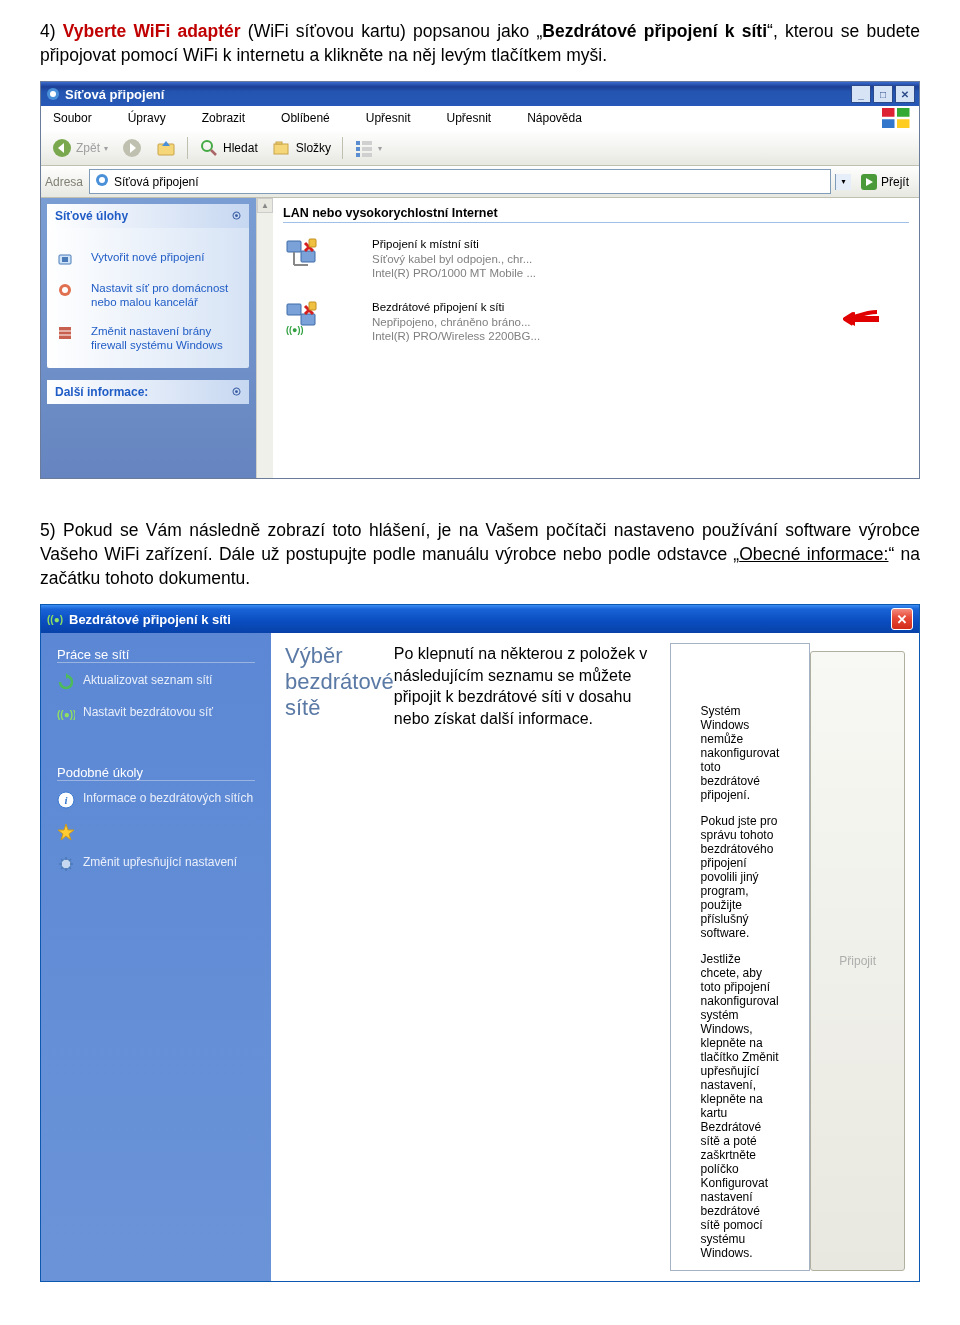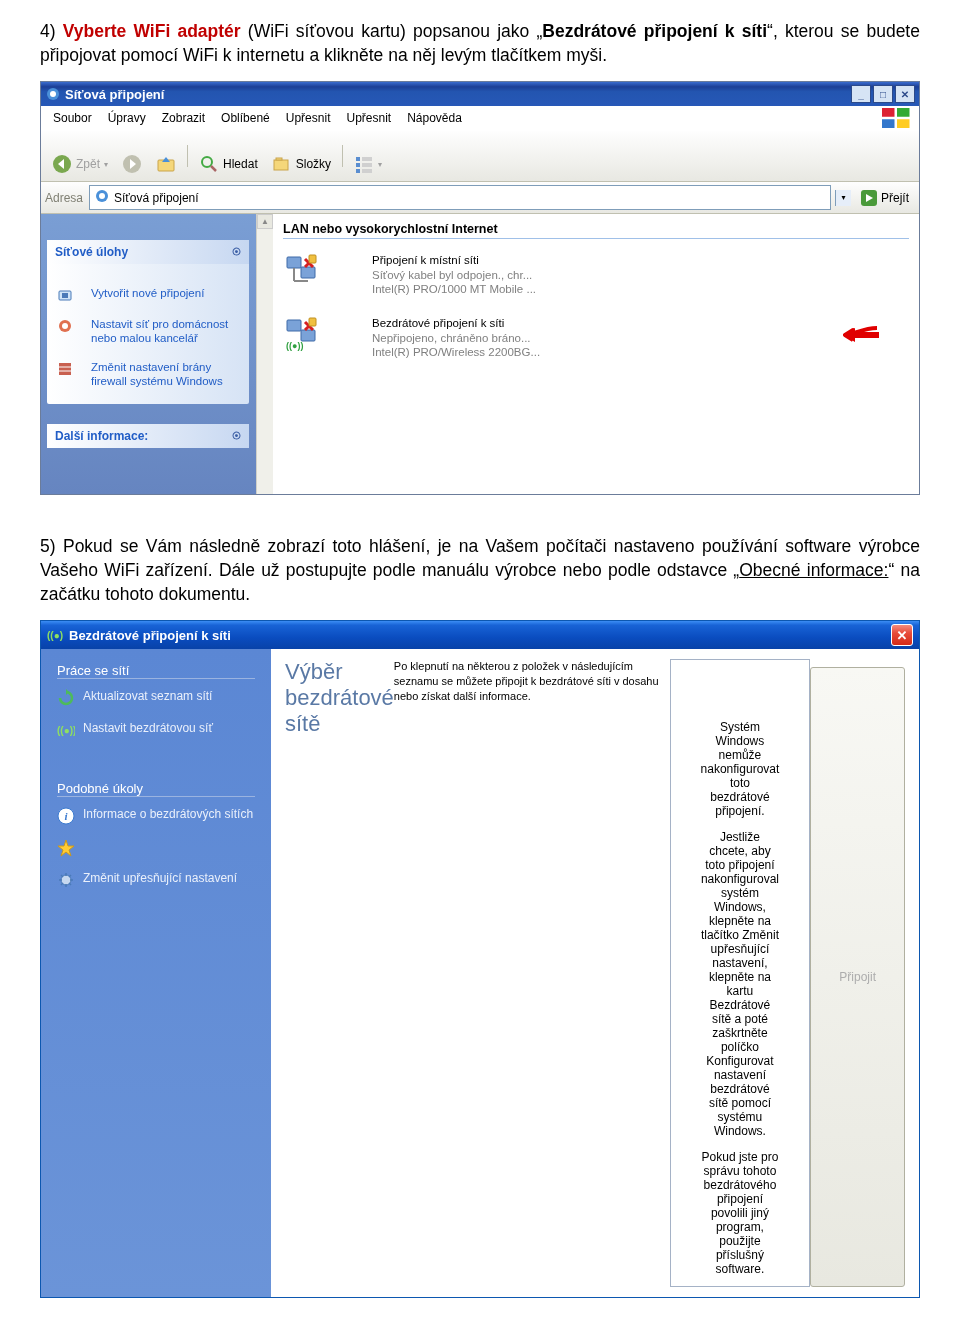"Soubor" .xp-menubar { gap: none -> 20px }
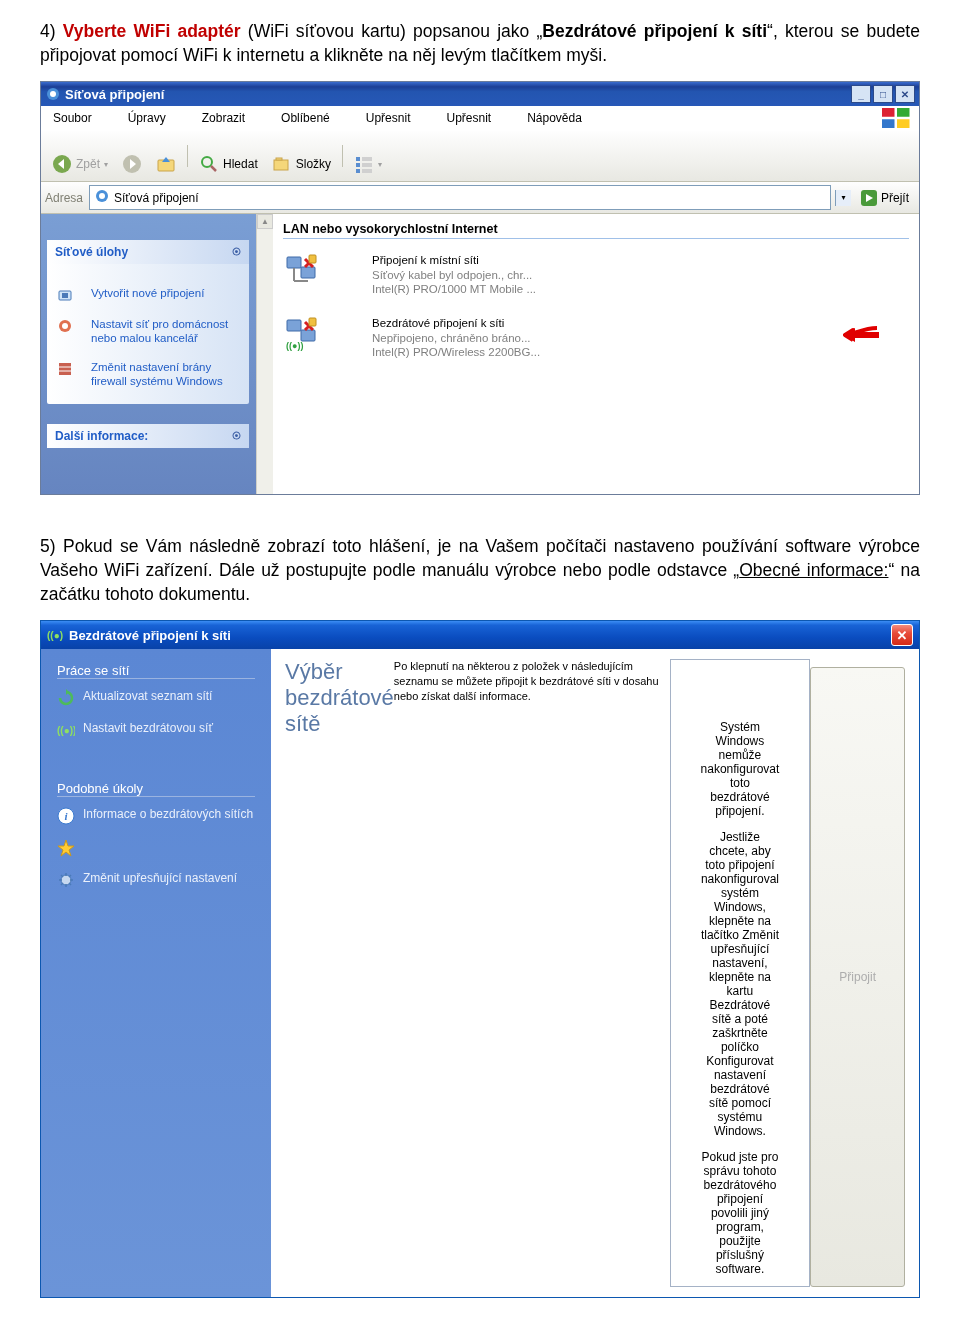"Zpět" .xp-tb-btn { margin-top: 16px -> none }
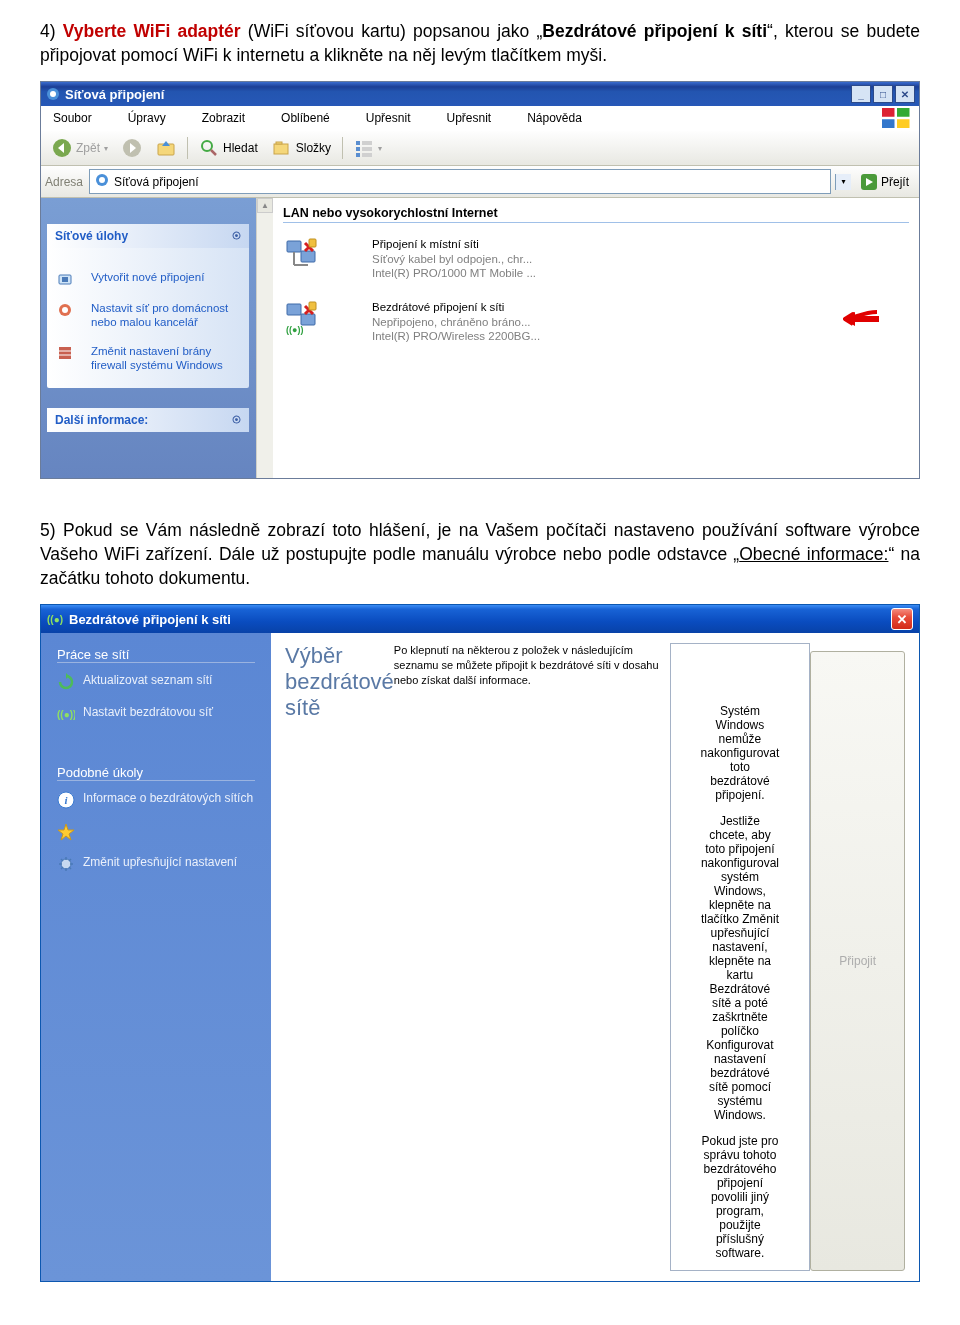"Síťové úlohy" .xp-panel-hd { margin-top: 20px -> none }
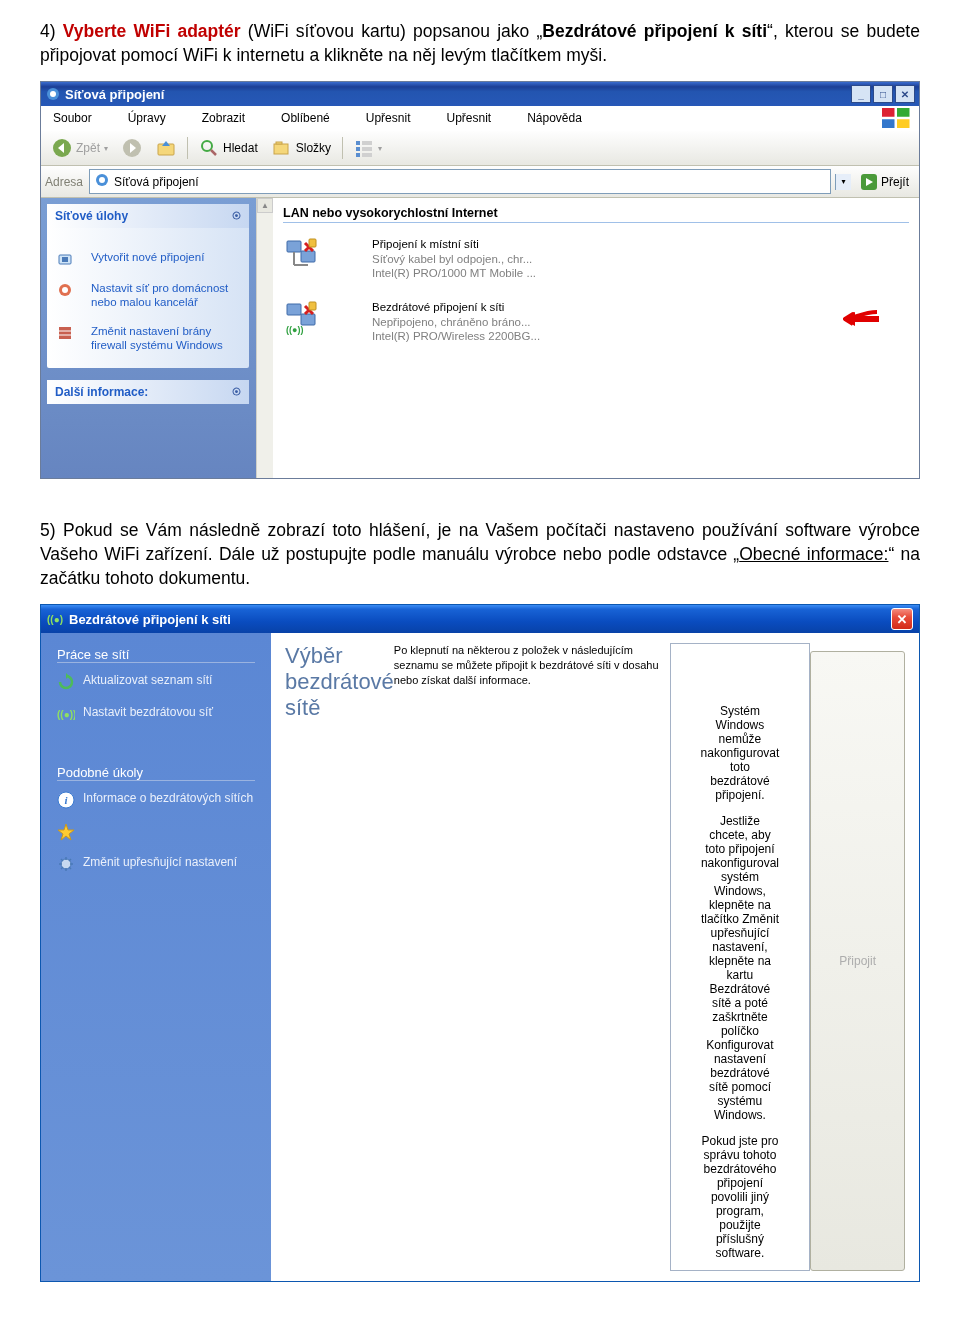"Po klepnutí na některou z" .xp2-desc { font-size: 11px -> 16px }
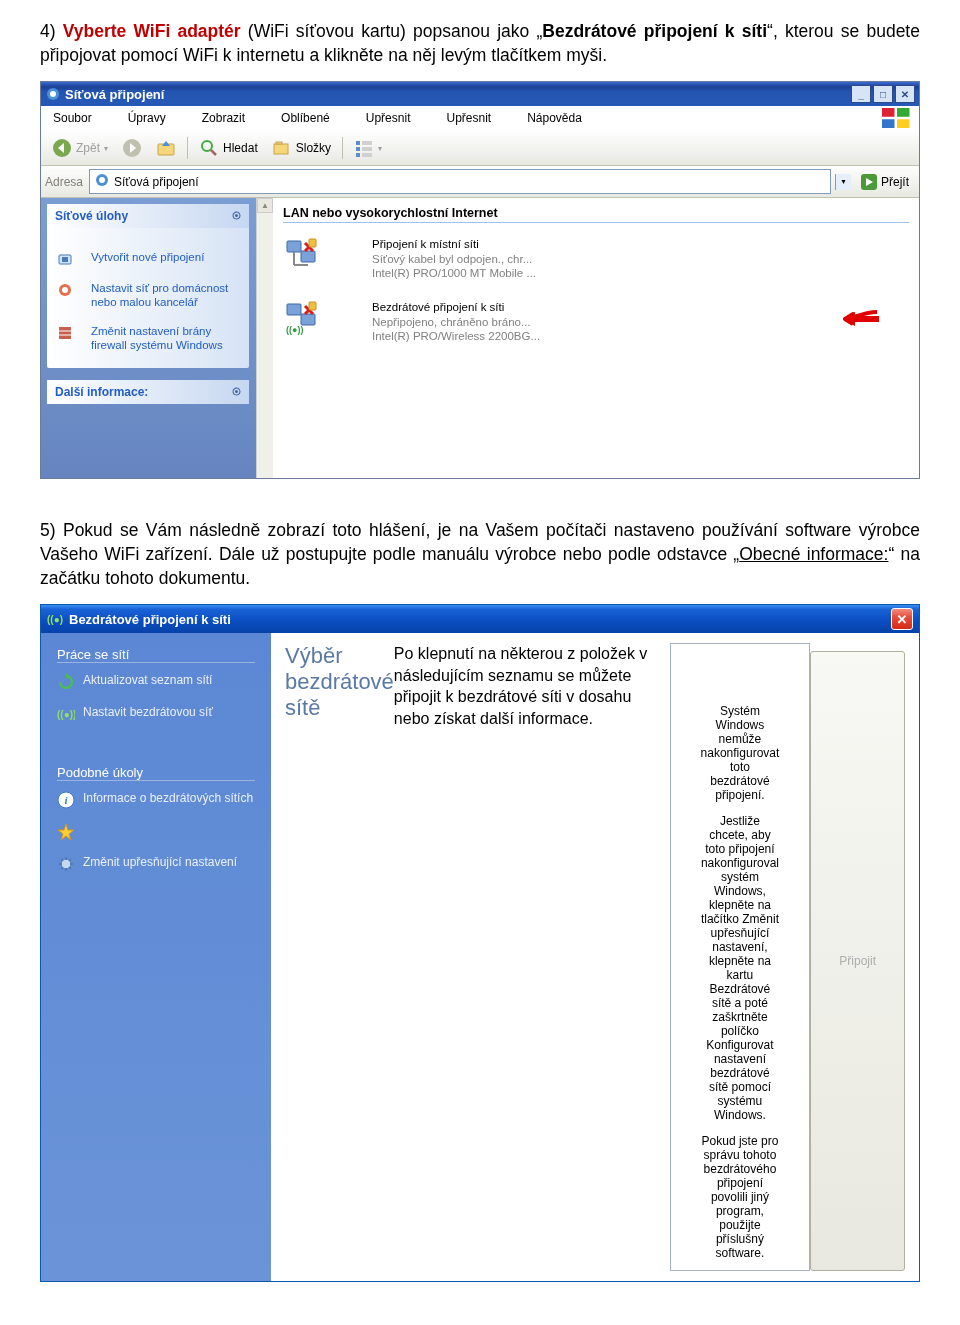"Systém Windows nemůže nakonfigurovat" .xp2-listarea { text-align: center -> left }
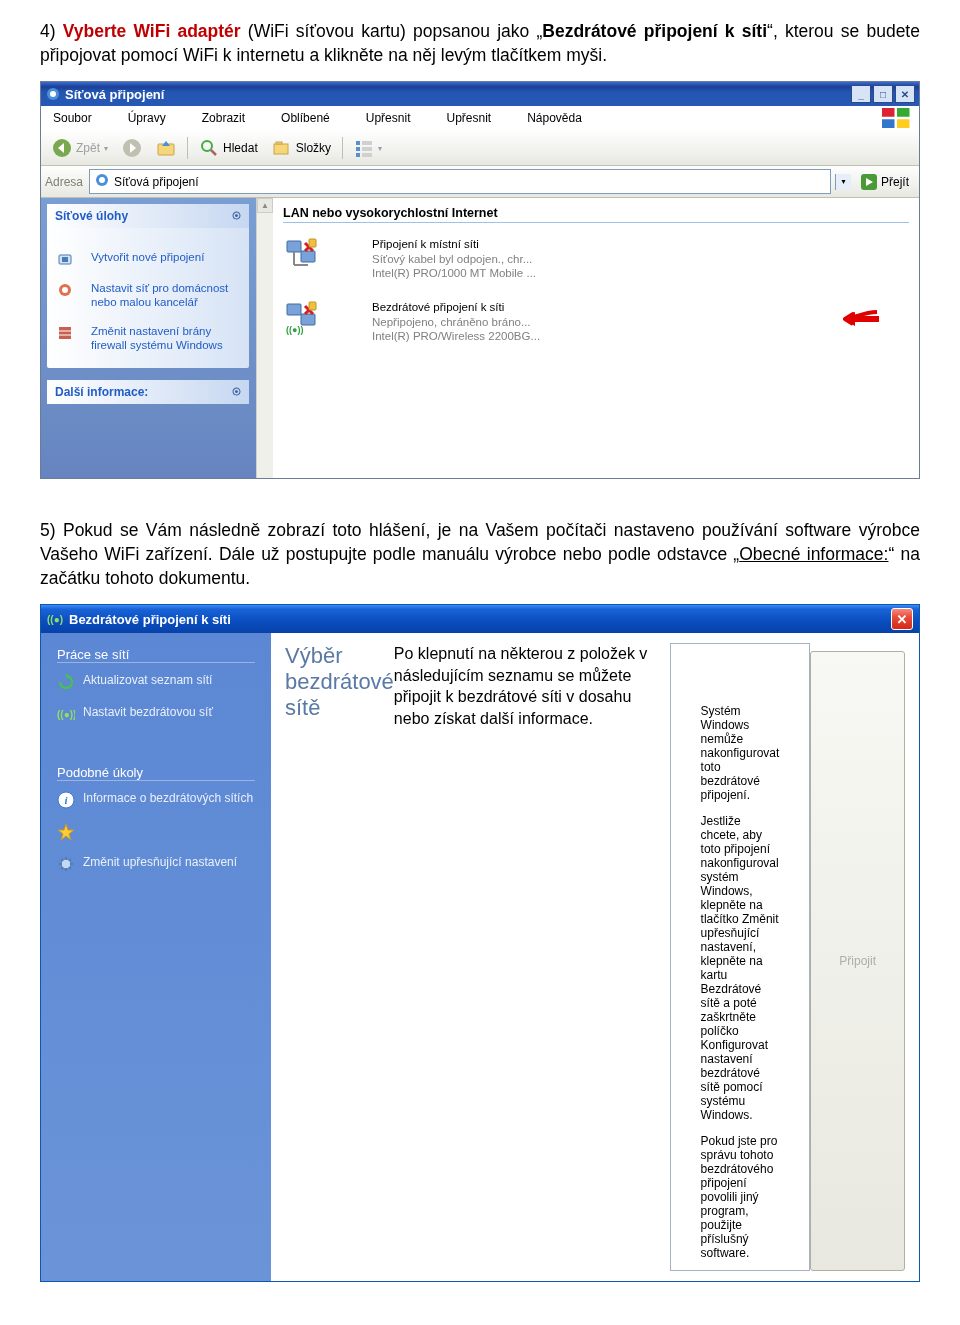"Jestliže chcete, aby toto připojení" p { order: before "Pokud jste pro správu tohoto" -> after "Pokud jste pro správu tohoto" }
